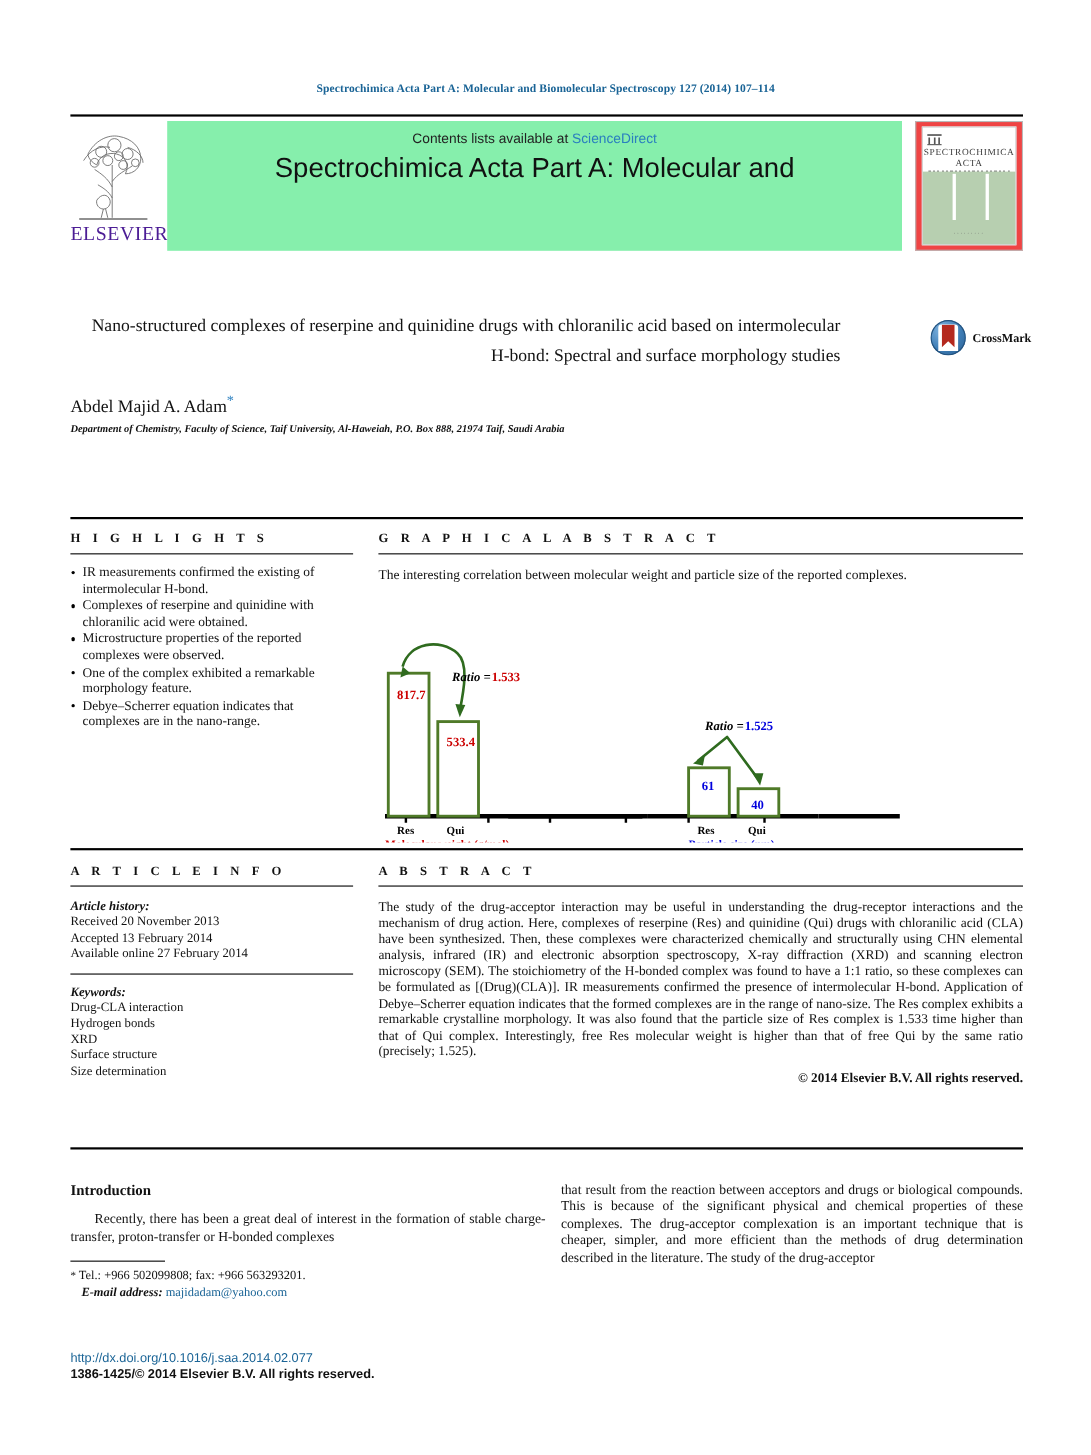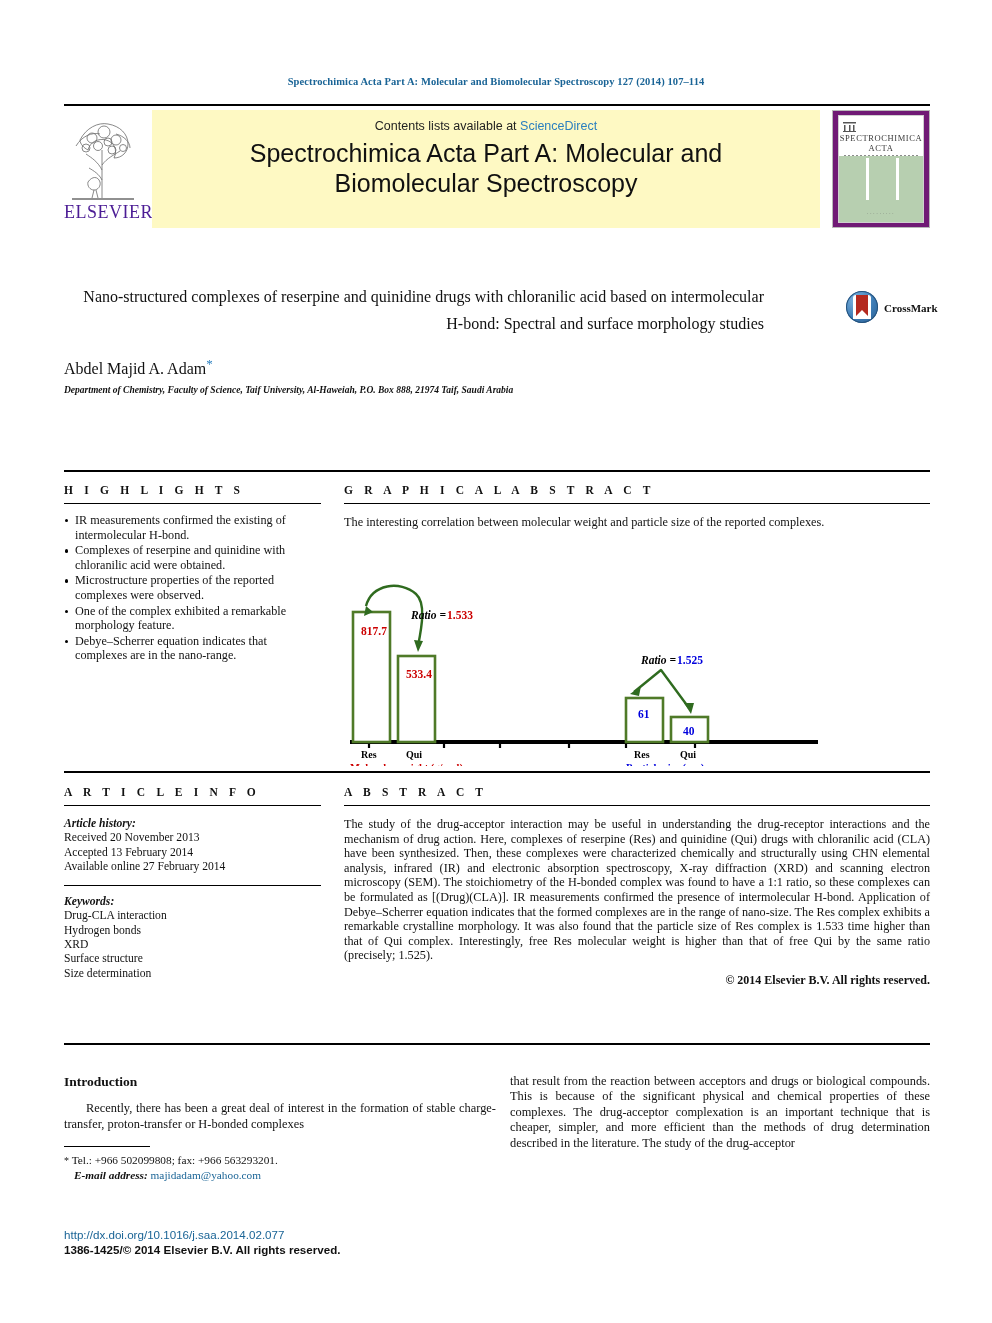"Contents lists available at" .journal-band { background: #fef9c3 -> #86efac }
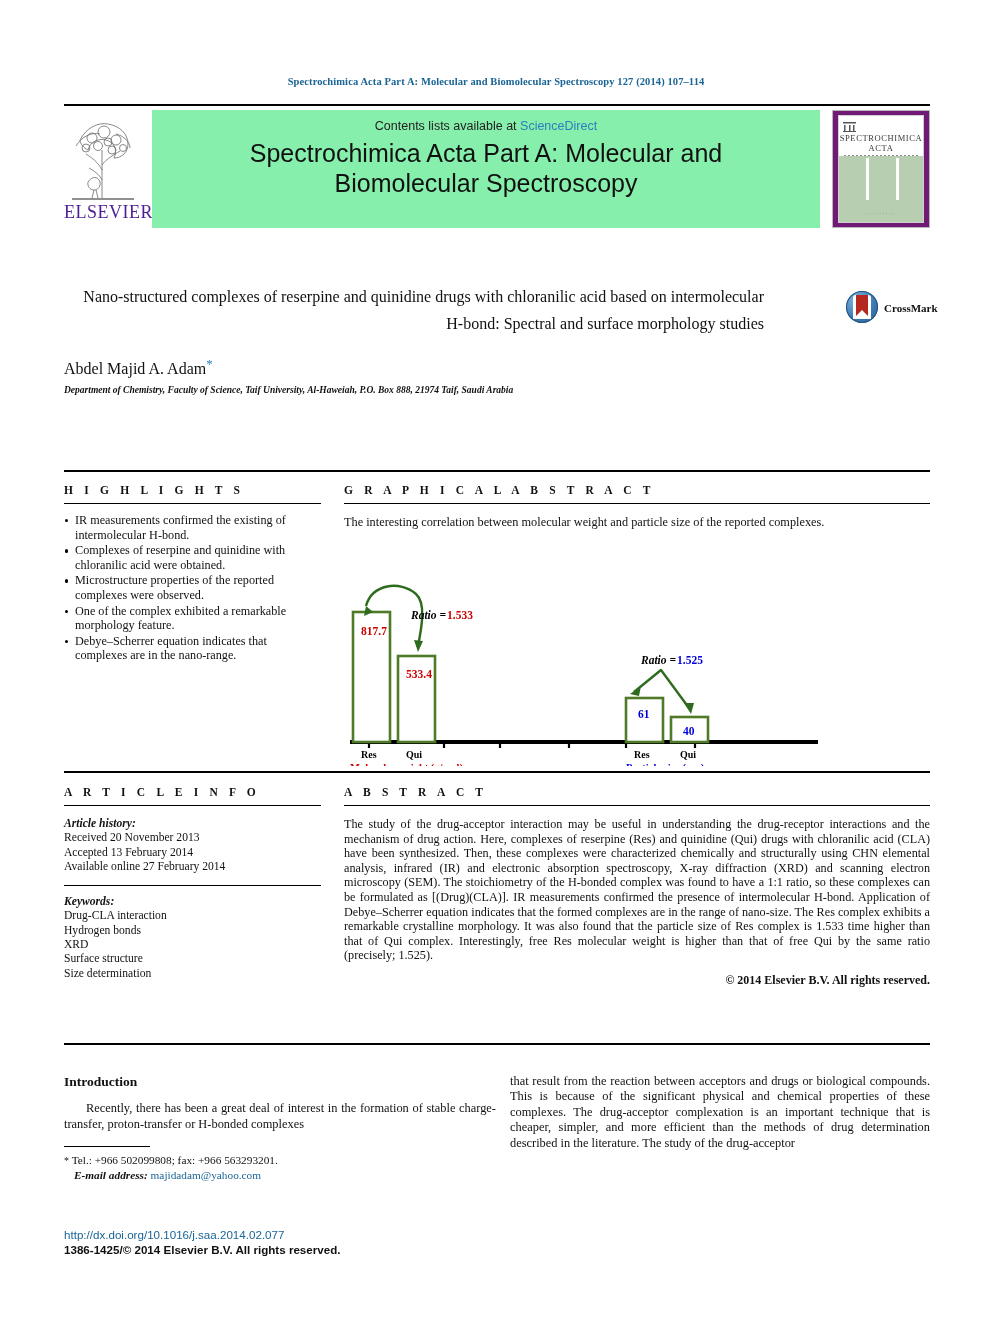"SPECTROCHIMICA" .cover-thumb { background: #701a75 -> #ef4444 }
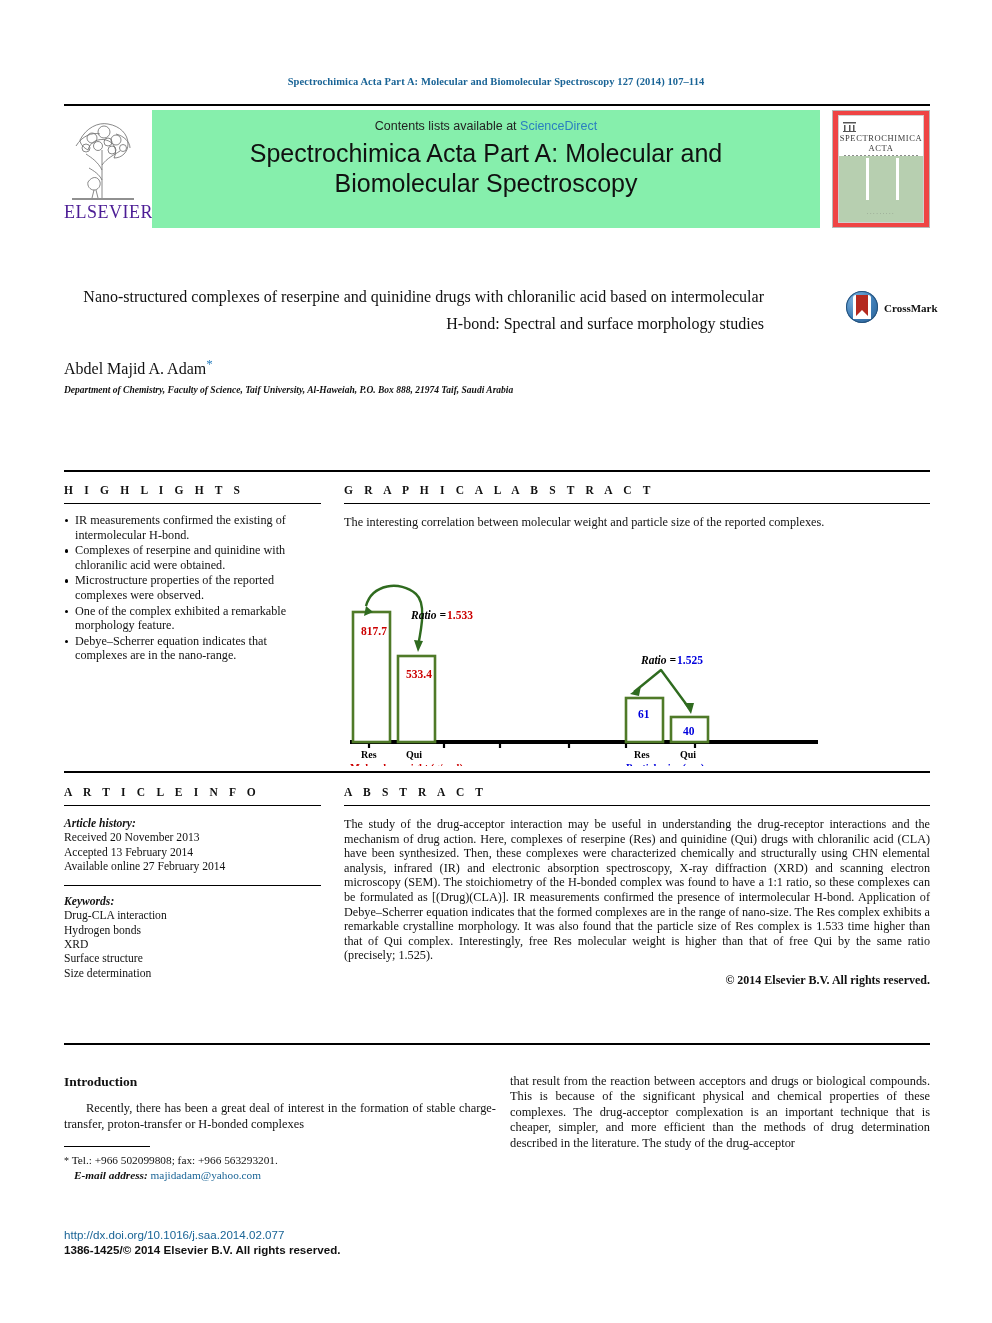"Biomolecular Spectroscopy" div { html: <div>Biomolecular Spectroscopy</div> -> none }
